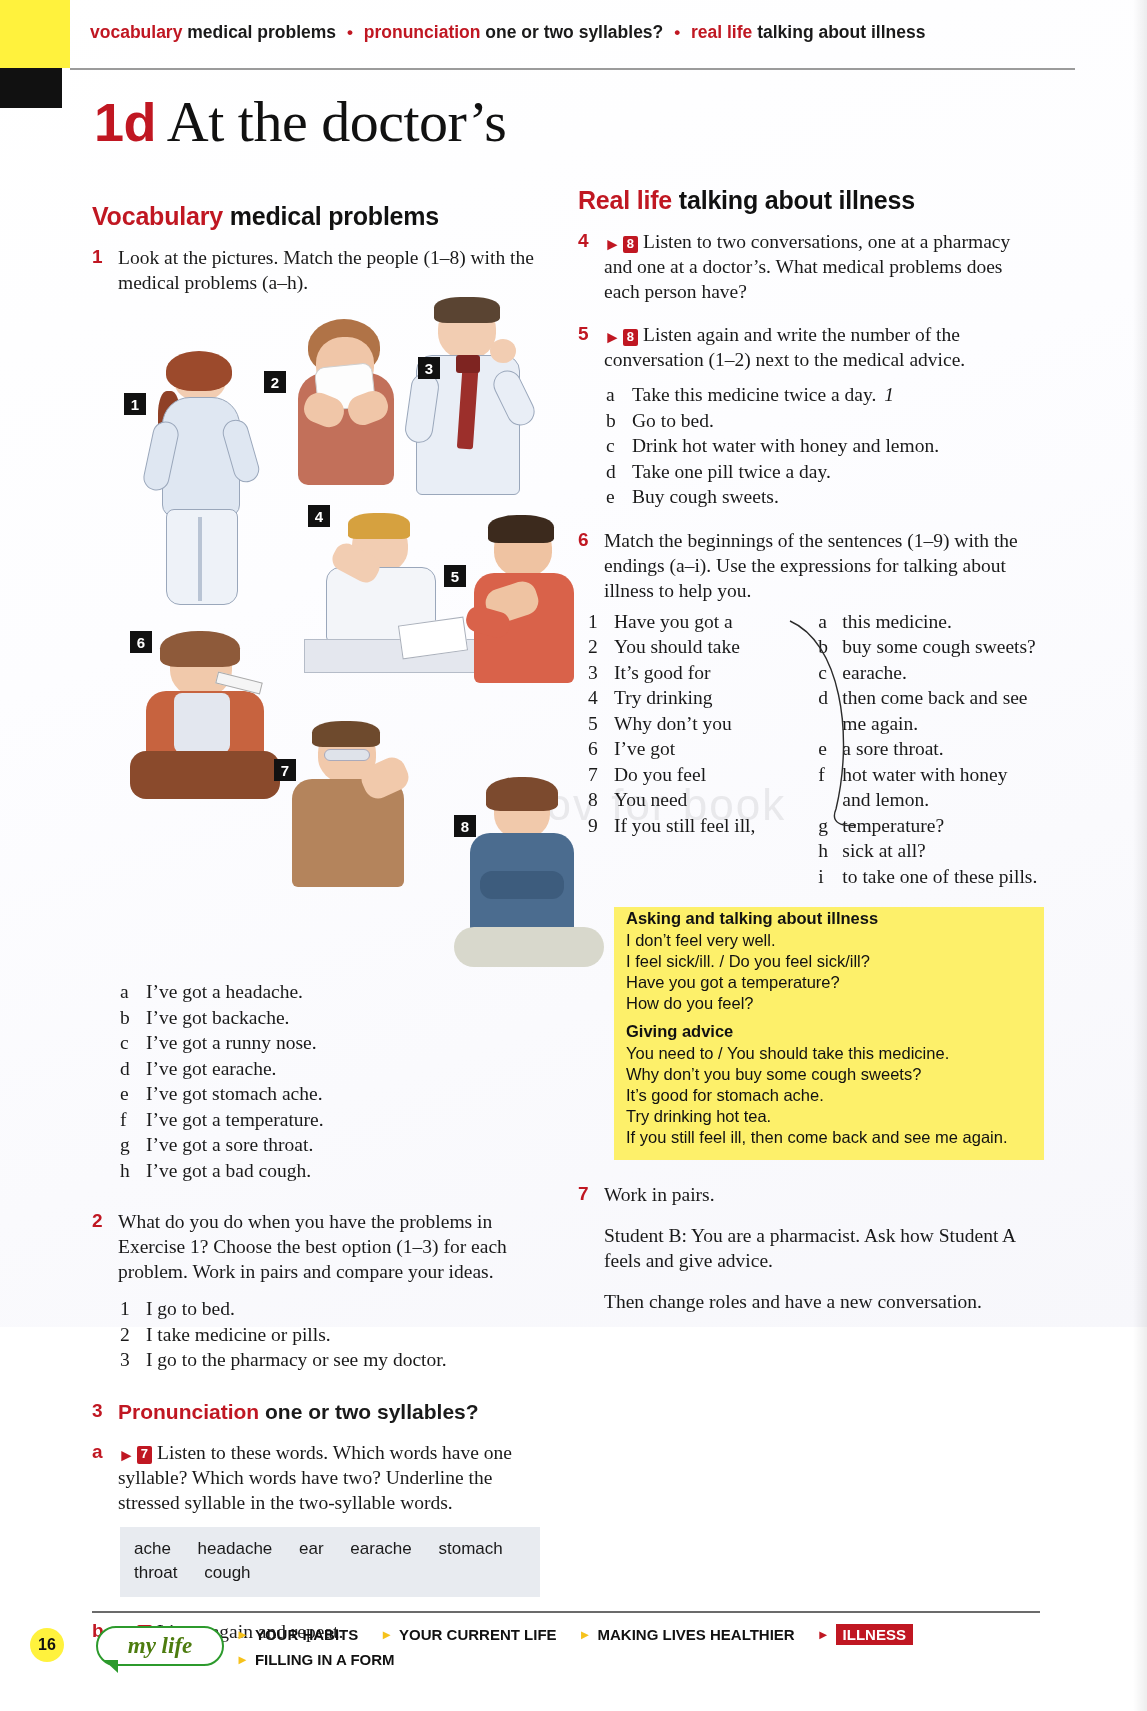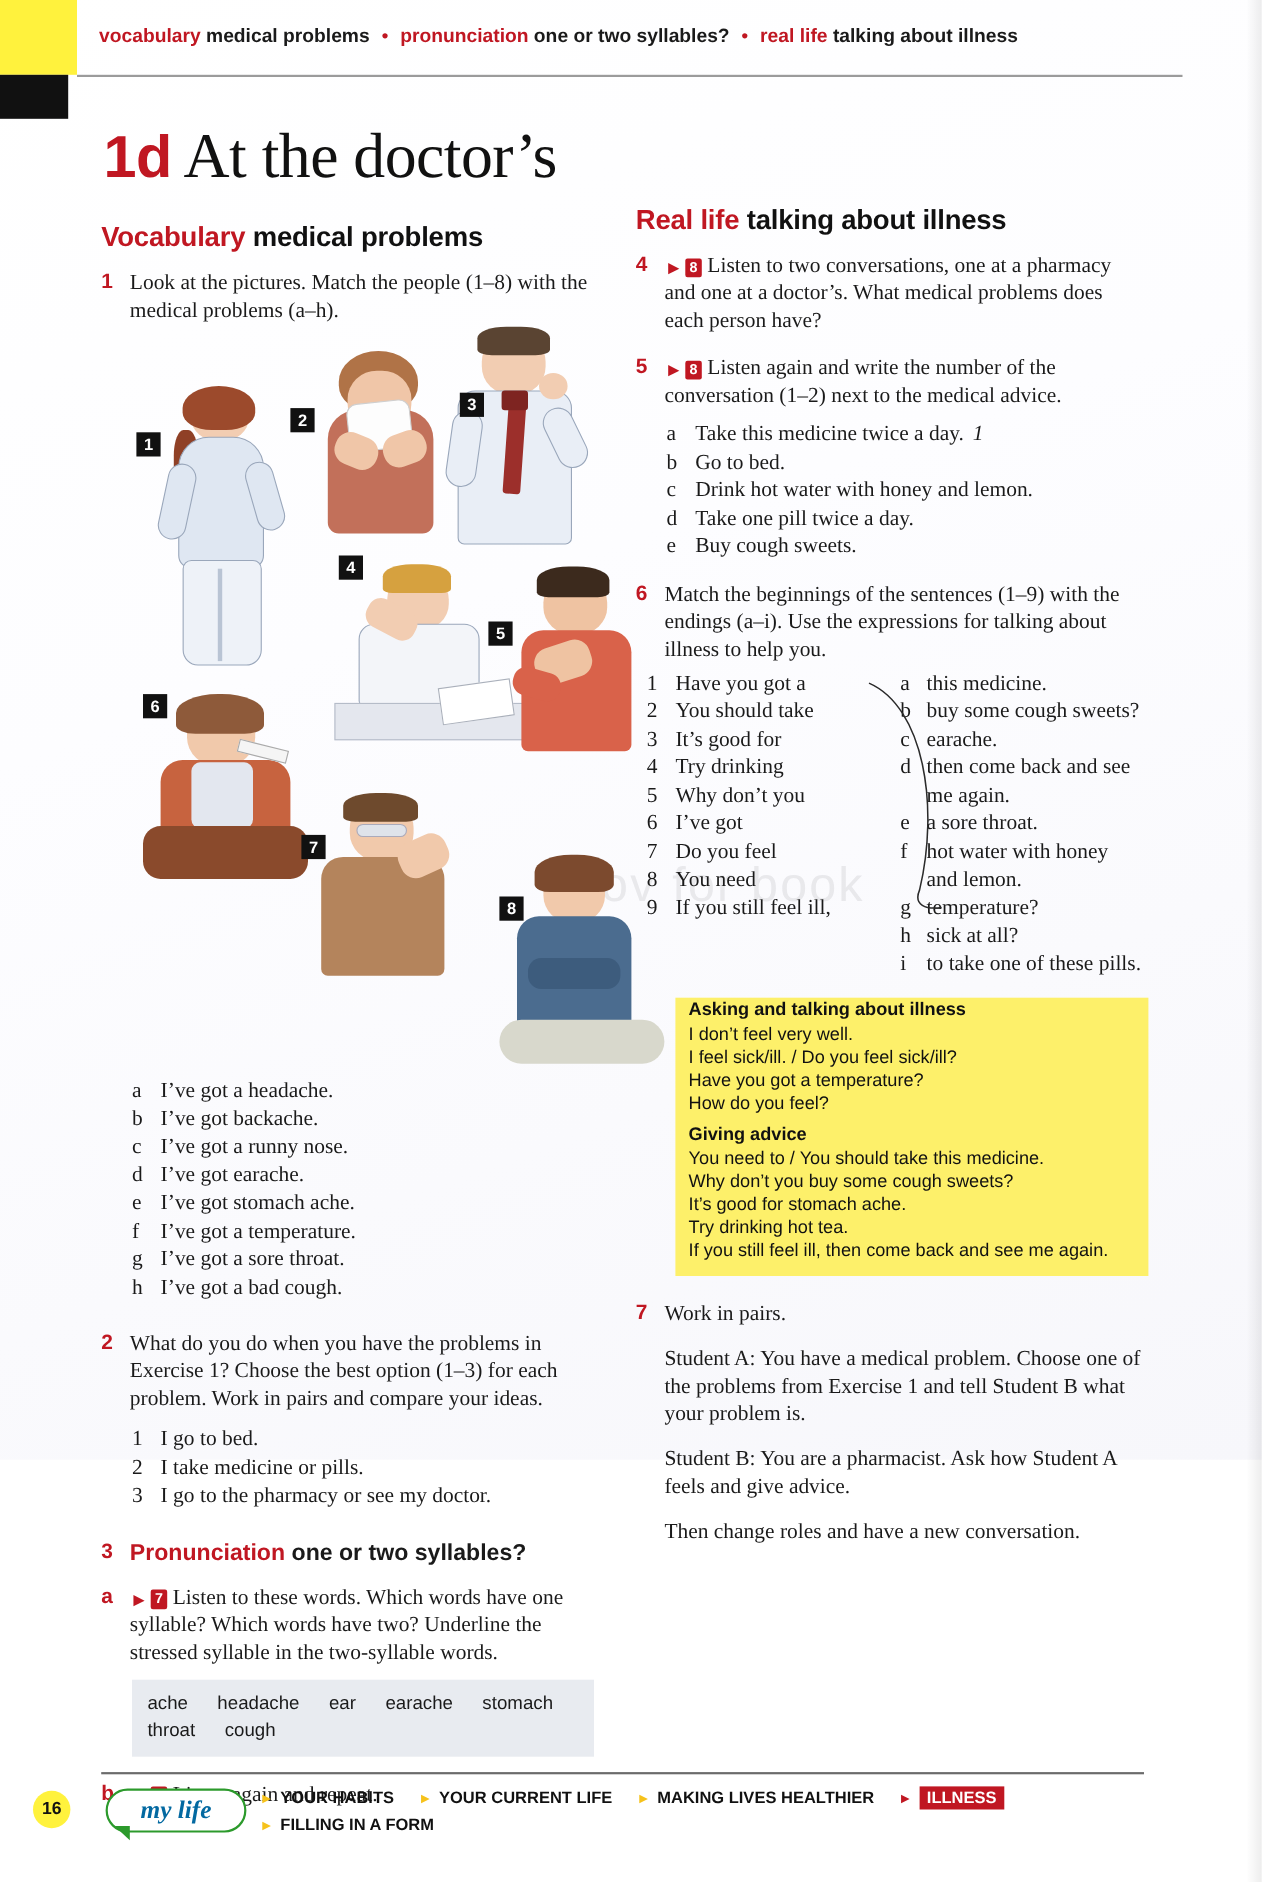"1d At the doctor’s" h1.title { top: 108px -> 88px }
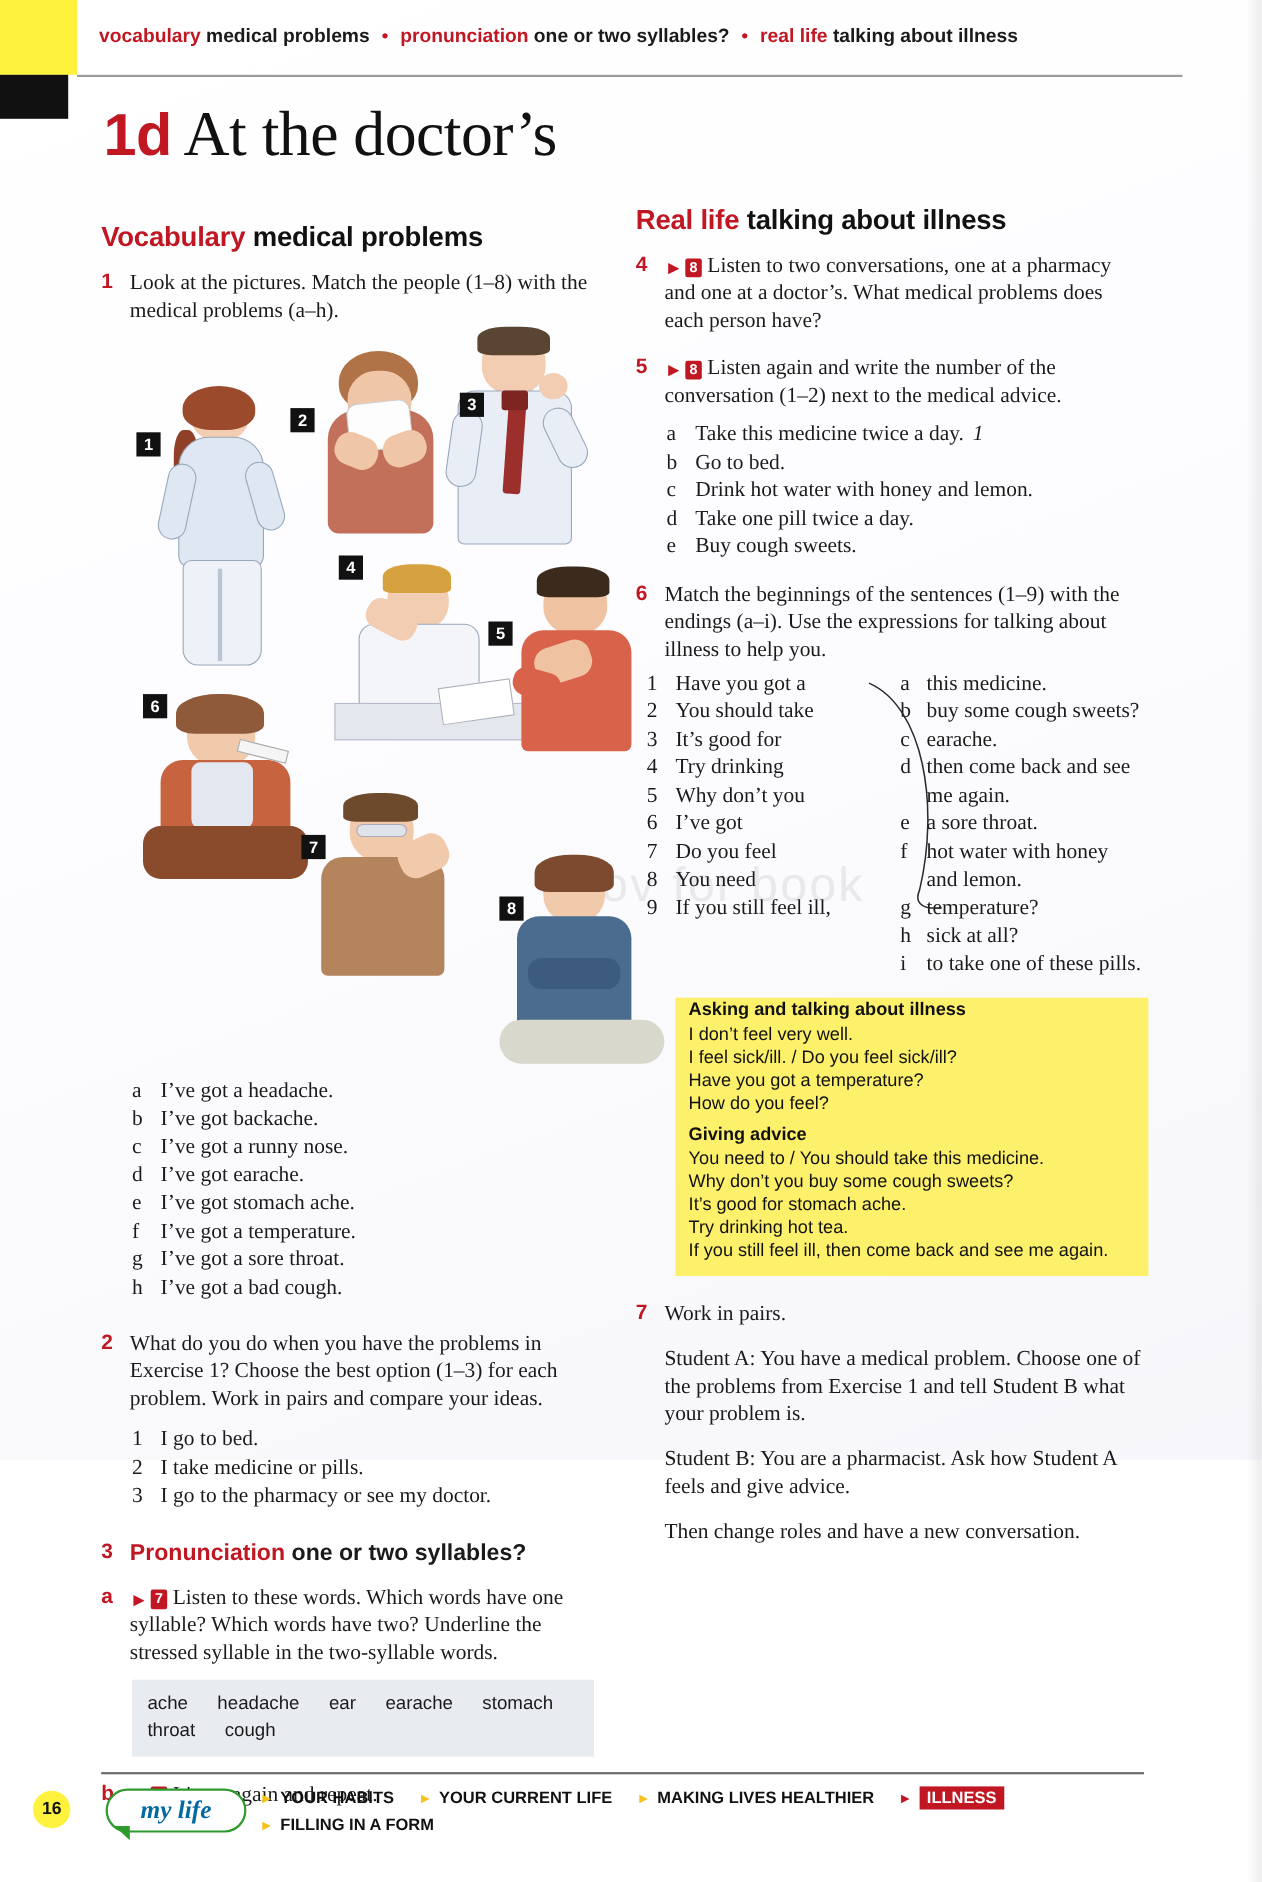"Student A: You have a" div.body { html: <div>Student A: You have a medical problem. Choose one of the problems from Exercise 1 and tell Student B what your problem is.</div> -> none }
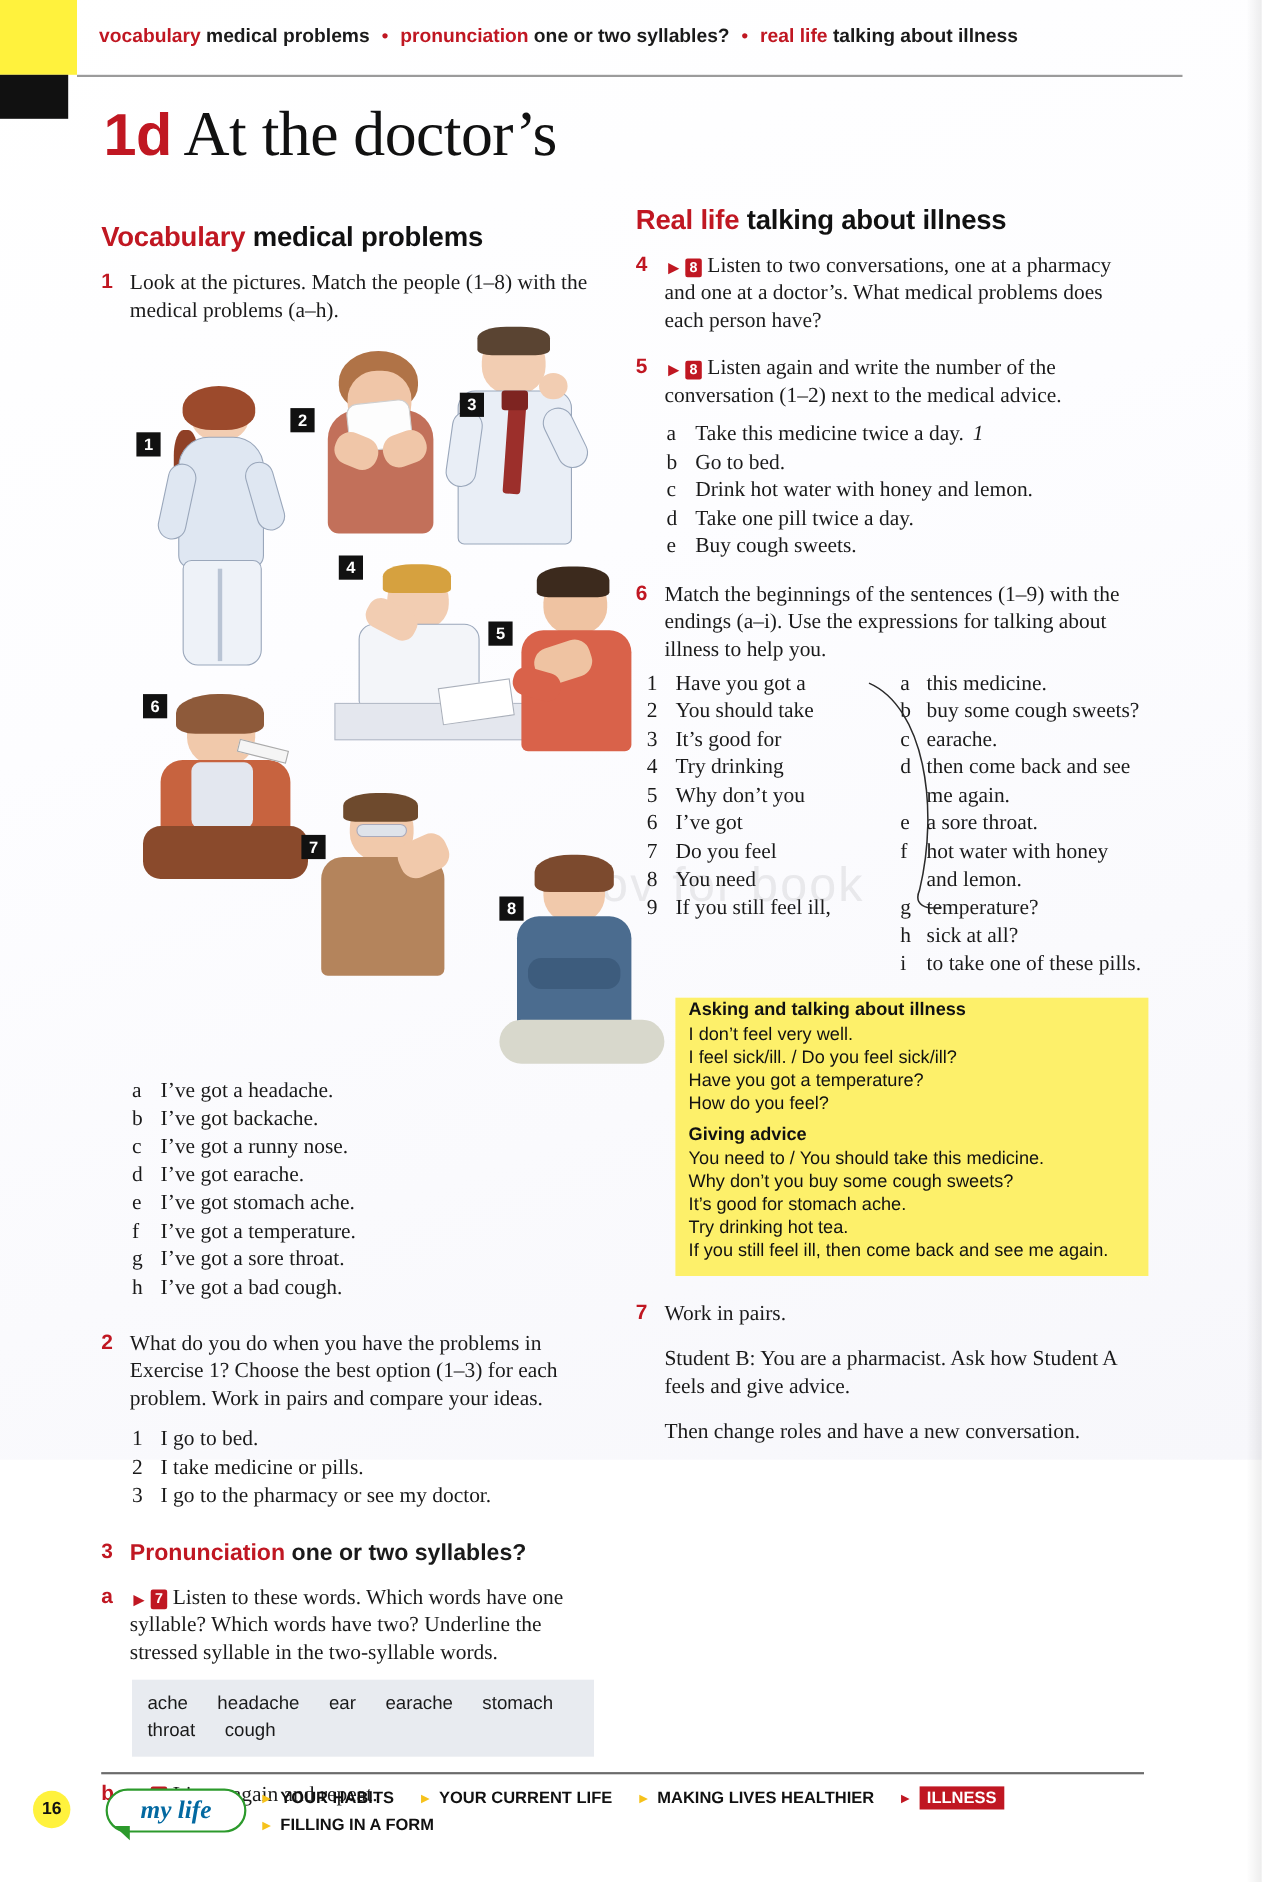"my life" .mylife { color: #0369a1 -> #4d7c0f }
